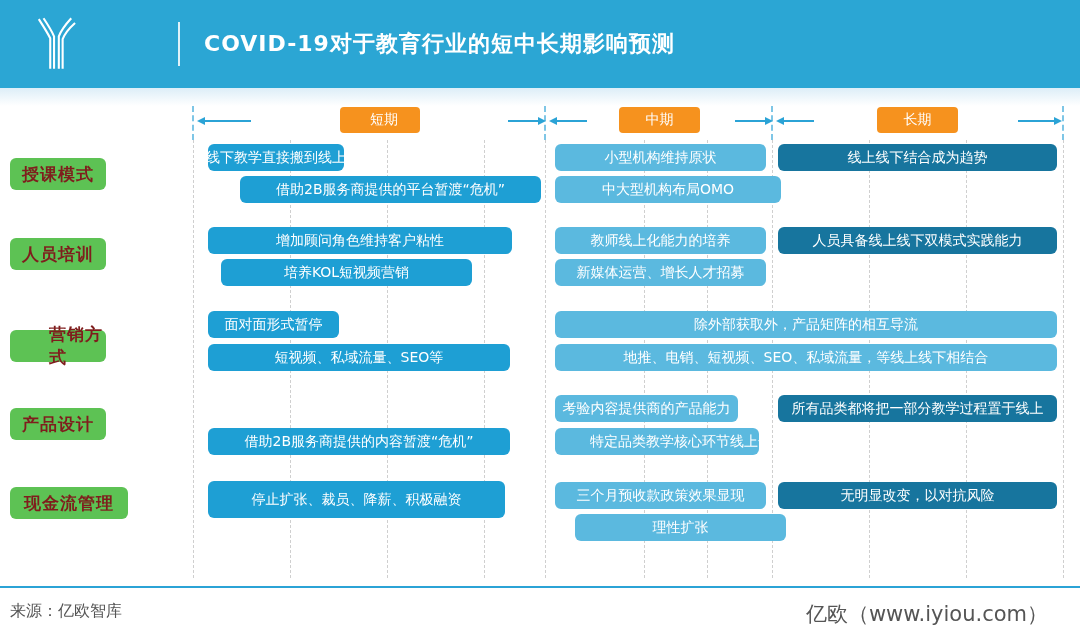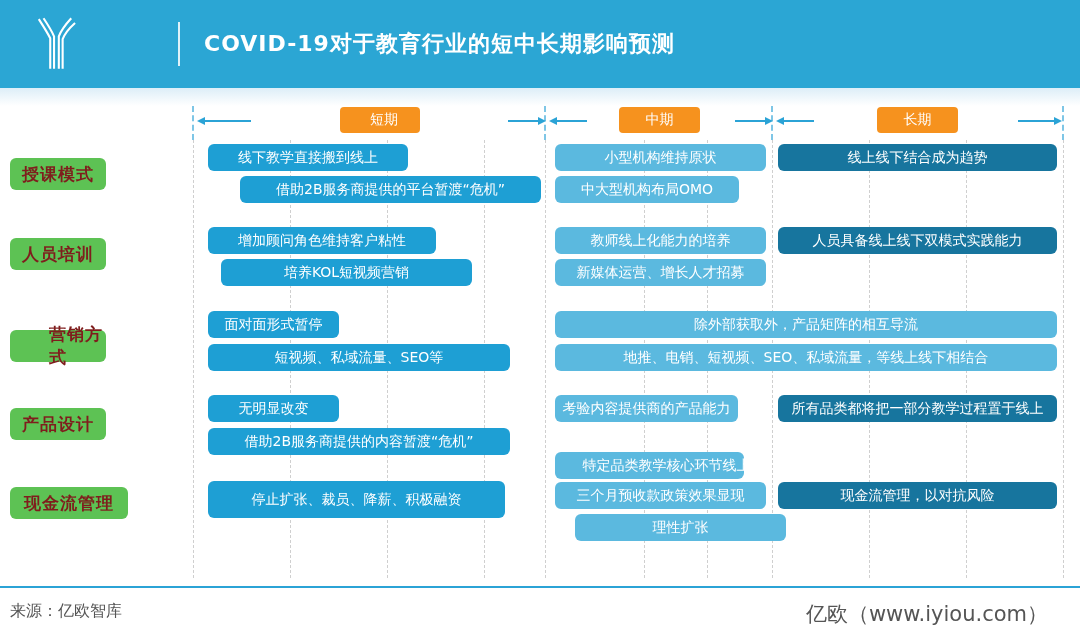"线下教学直接搬到线上" div.box { width: 200px -> 136px }
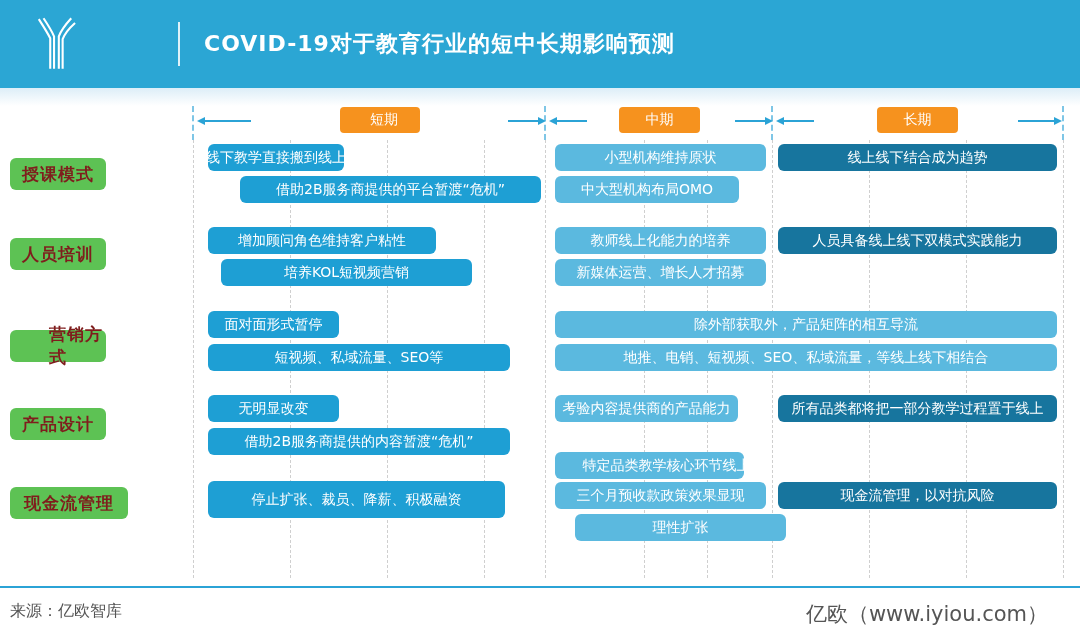"中大型机构布局OMO" div.box { width: 184px -> 226px }
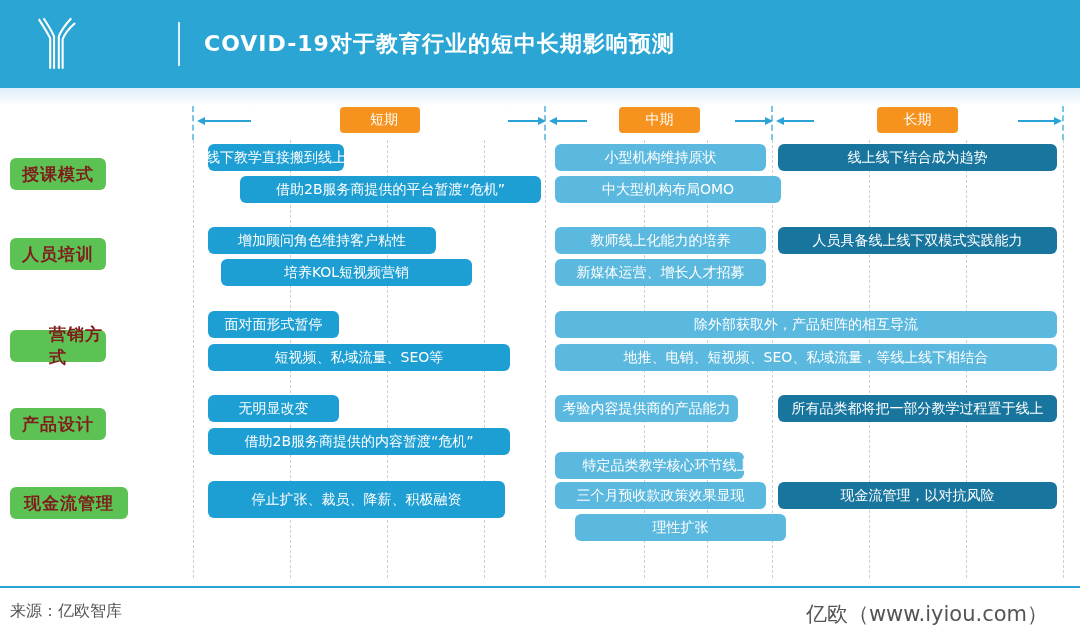"增加顾问角色维持客户粘性" div.box { width: 228px -> 304px }
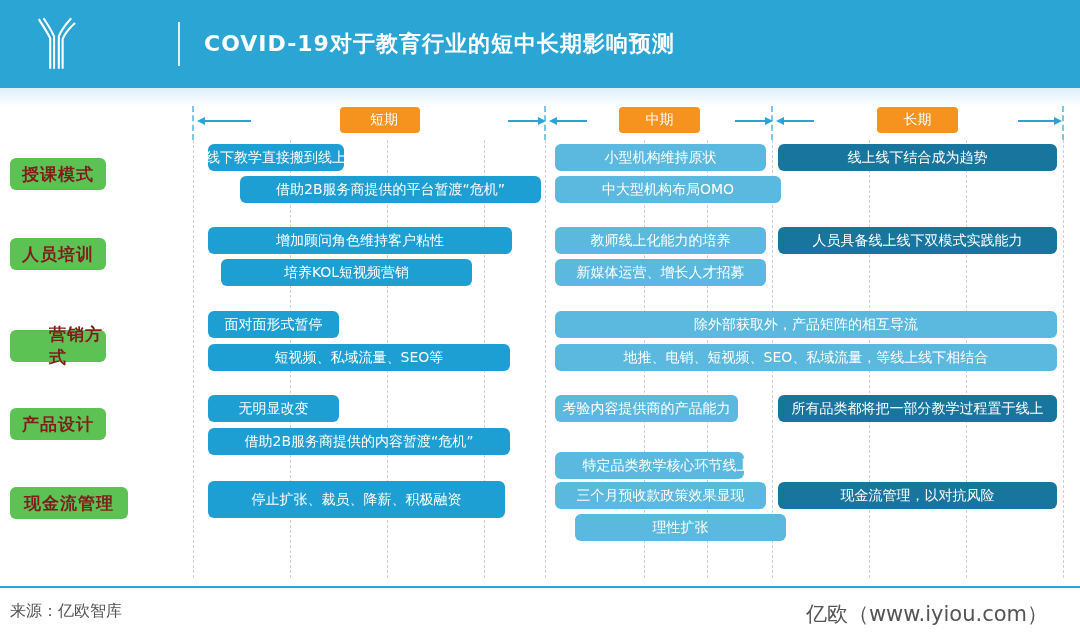"无明显改变" div.box { html: <div>无明显改变</div> -> none }
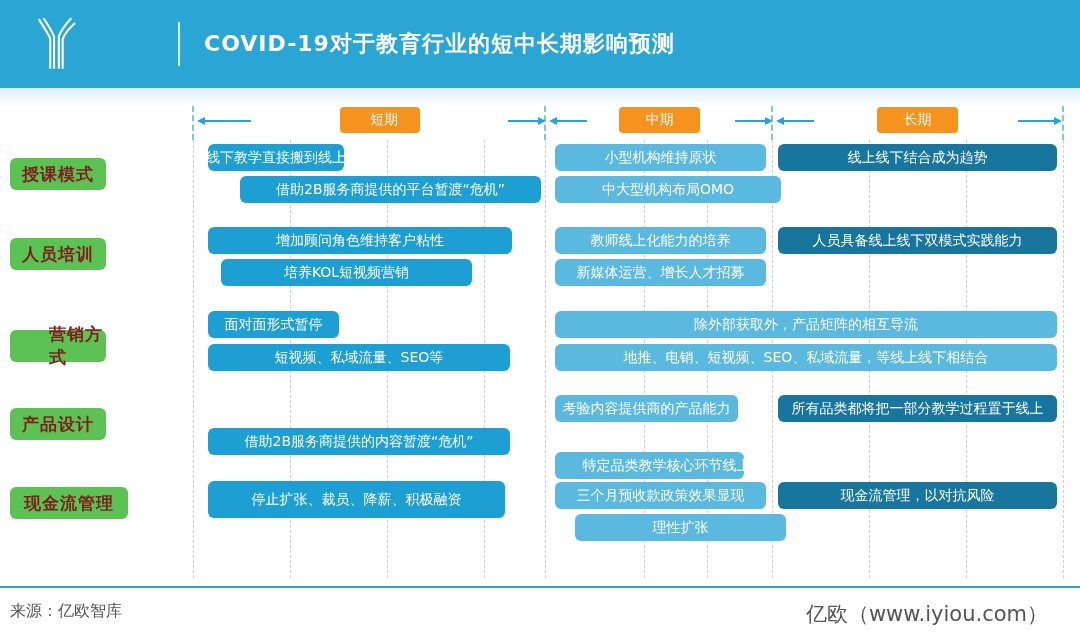"特定品类教学核心环节线上化" div.box { top: 452px -> 428px; width: 189px -> 204px }
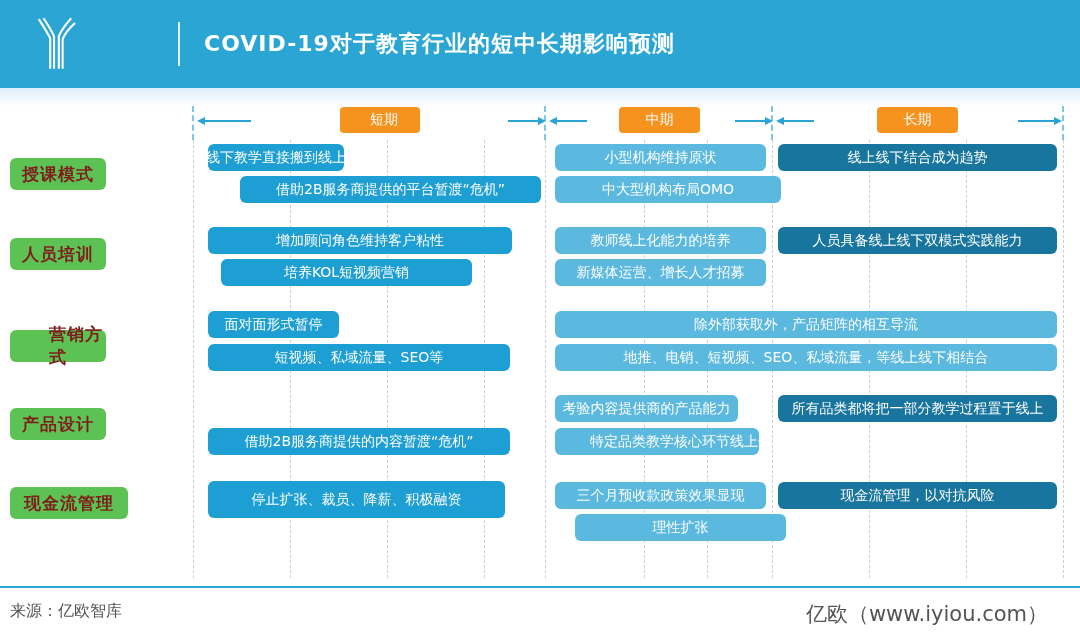"现金流管理，以对抗风险" div.box { text: 现金流管理 -> 无明显改变 }
